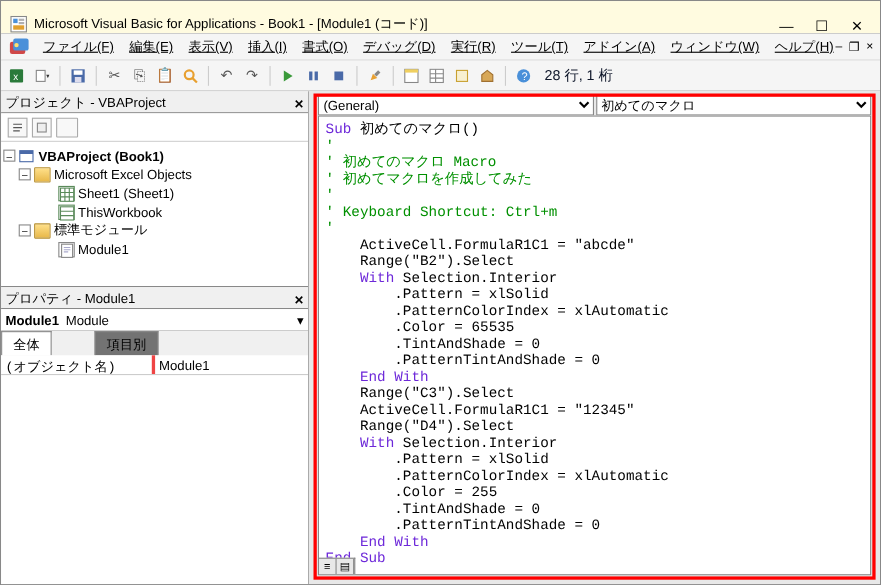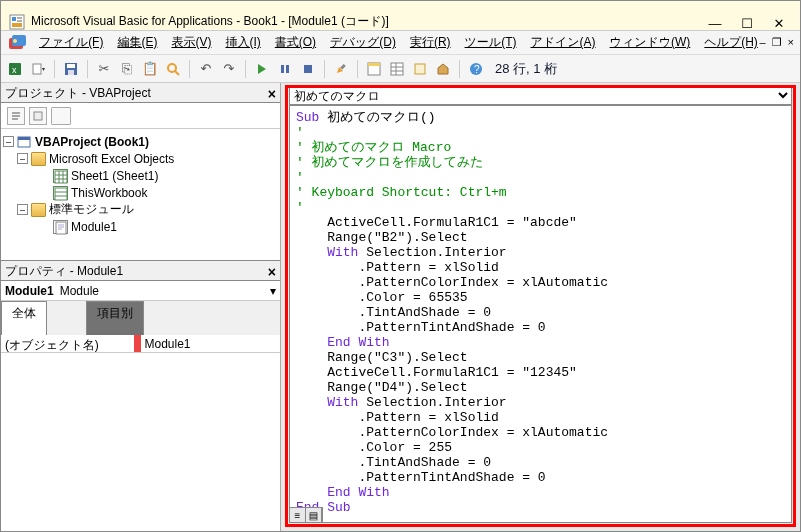"(General)" select { html: none -> <select><option>(General)</option></select> }
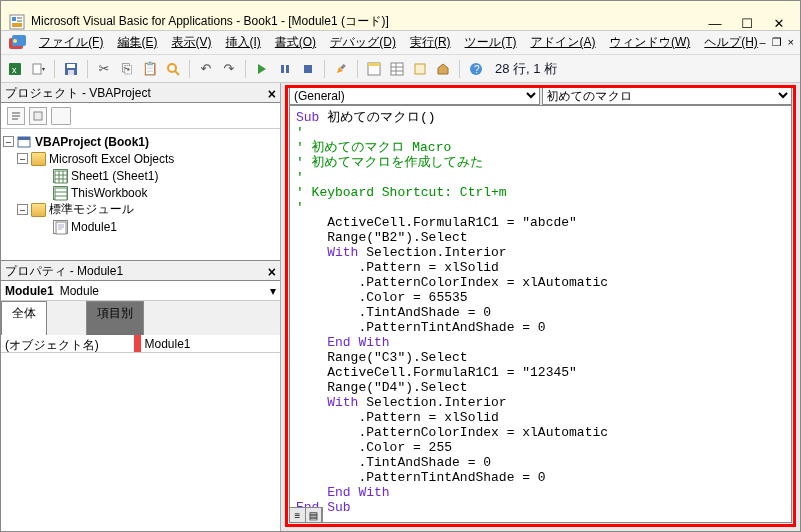"全体" .props .tabs { height: 34px -> 22px }
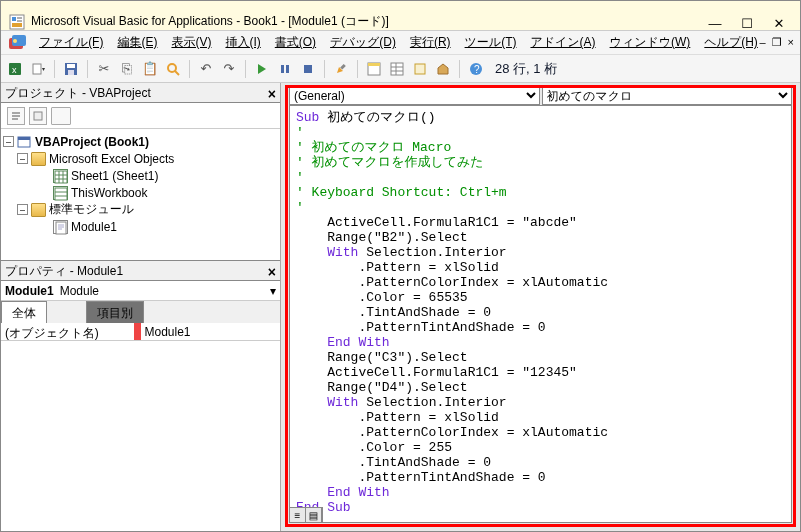"(オブジェクト名)" .props .grid-row .c1 { border-right: 7px solid #ef4444 -> 3px solid #ef4444; font-family: none -> Liberation Mono, monospace }
